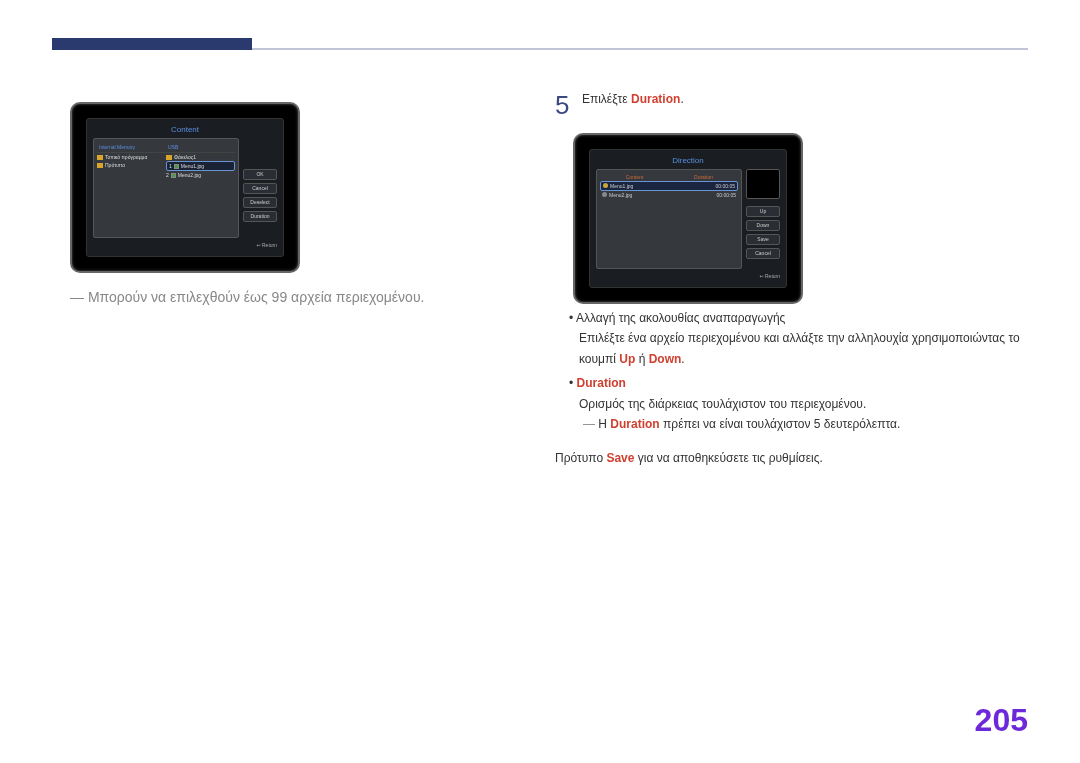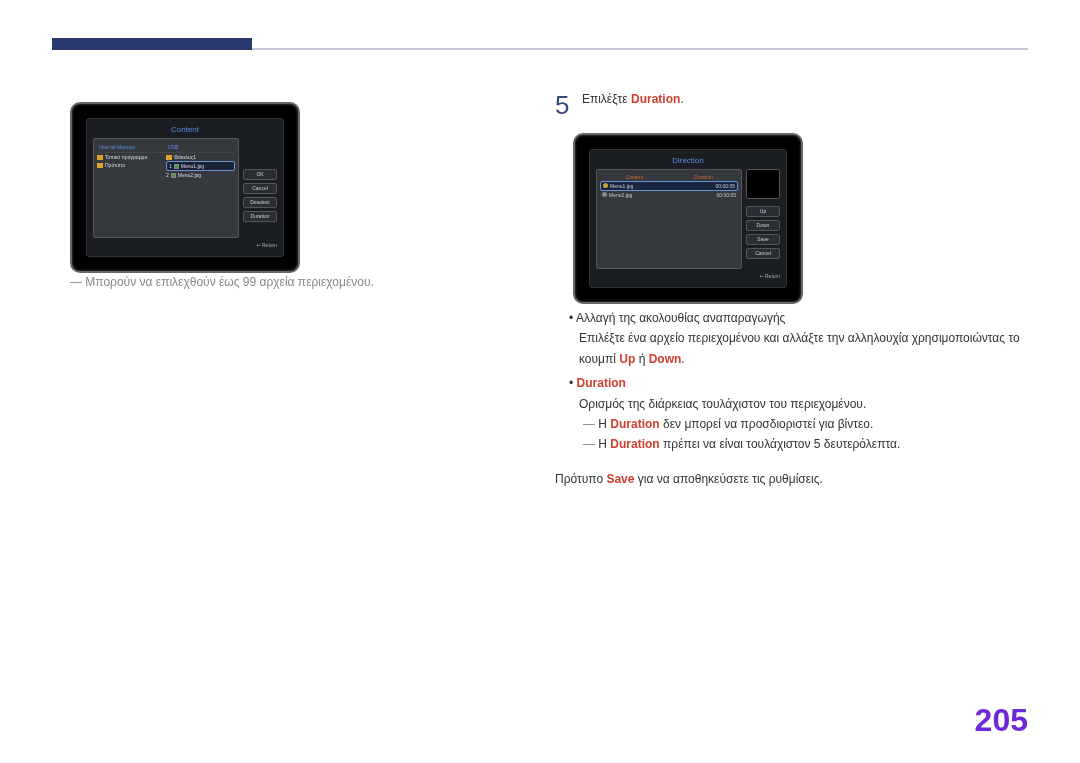"Μπορούν να επιλεχθούν έως 99" .note { font-size: 12px -> 14px; margin-top: 2px -> 16px }
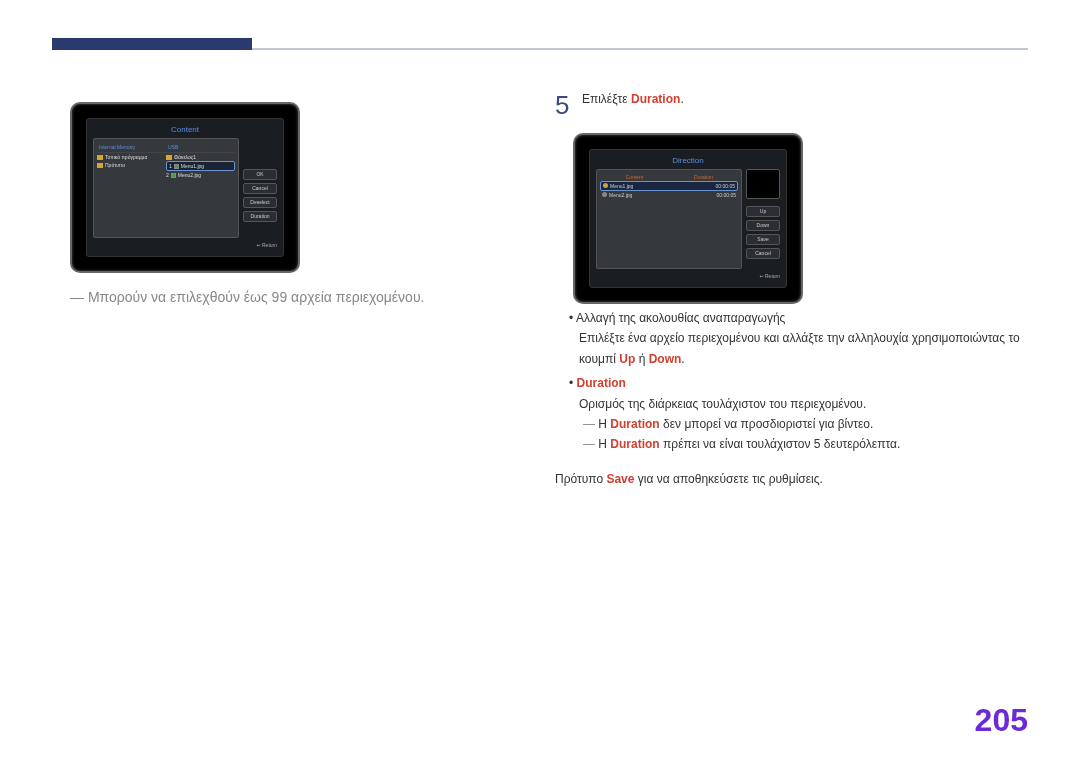"Η Duration δεν μπορεί να" div.dash { html: <div> <span>Η </span><span>Duration</span><span> δεν μπορεί να προσδιοριστεί για βίντεο.</span> </div> -> none }
